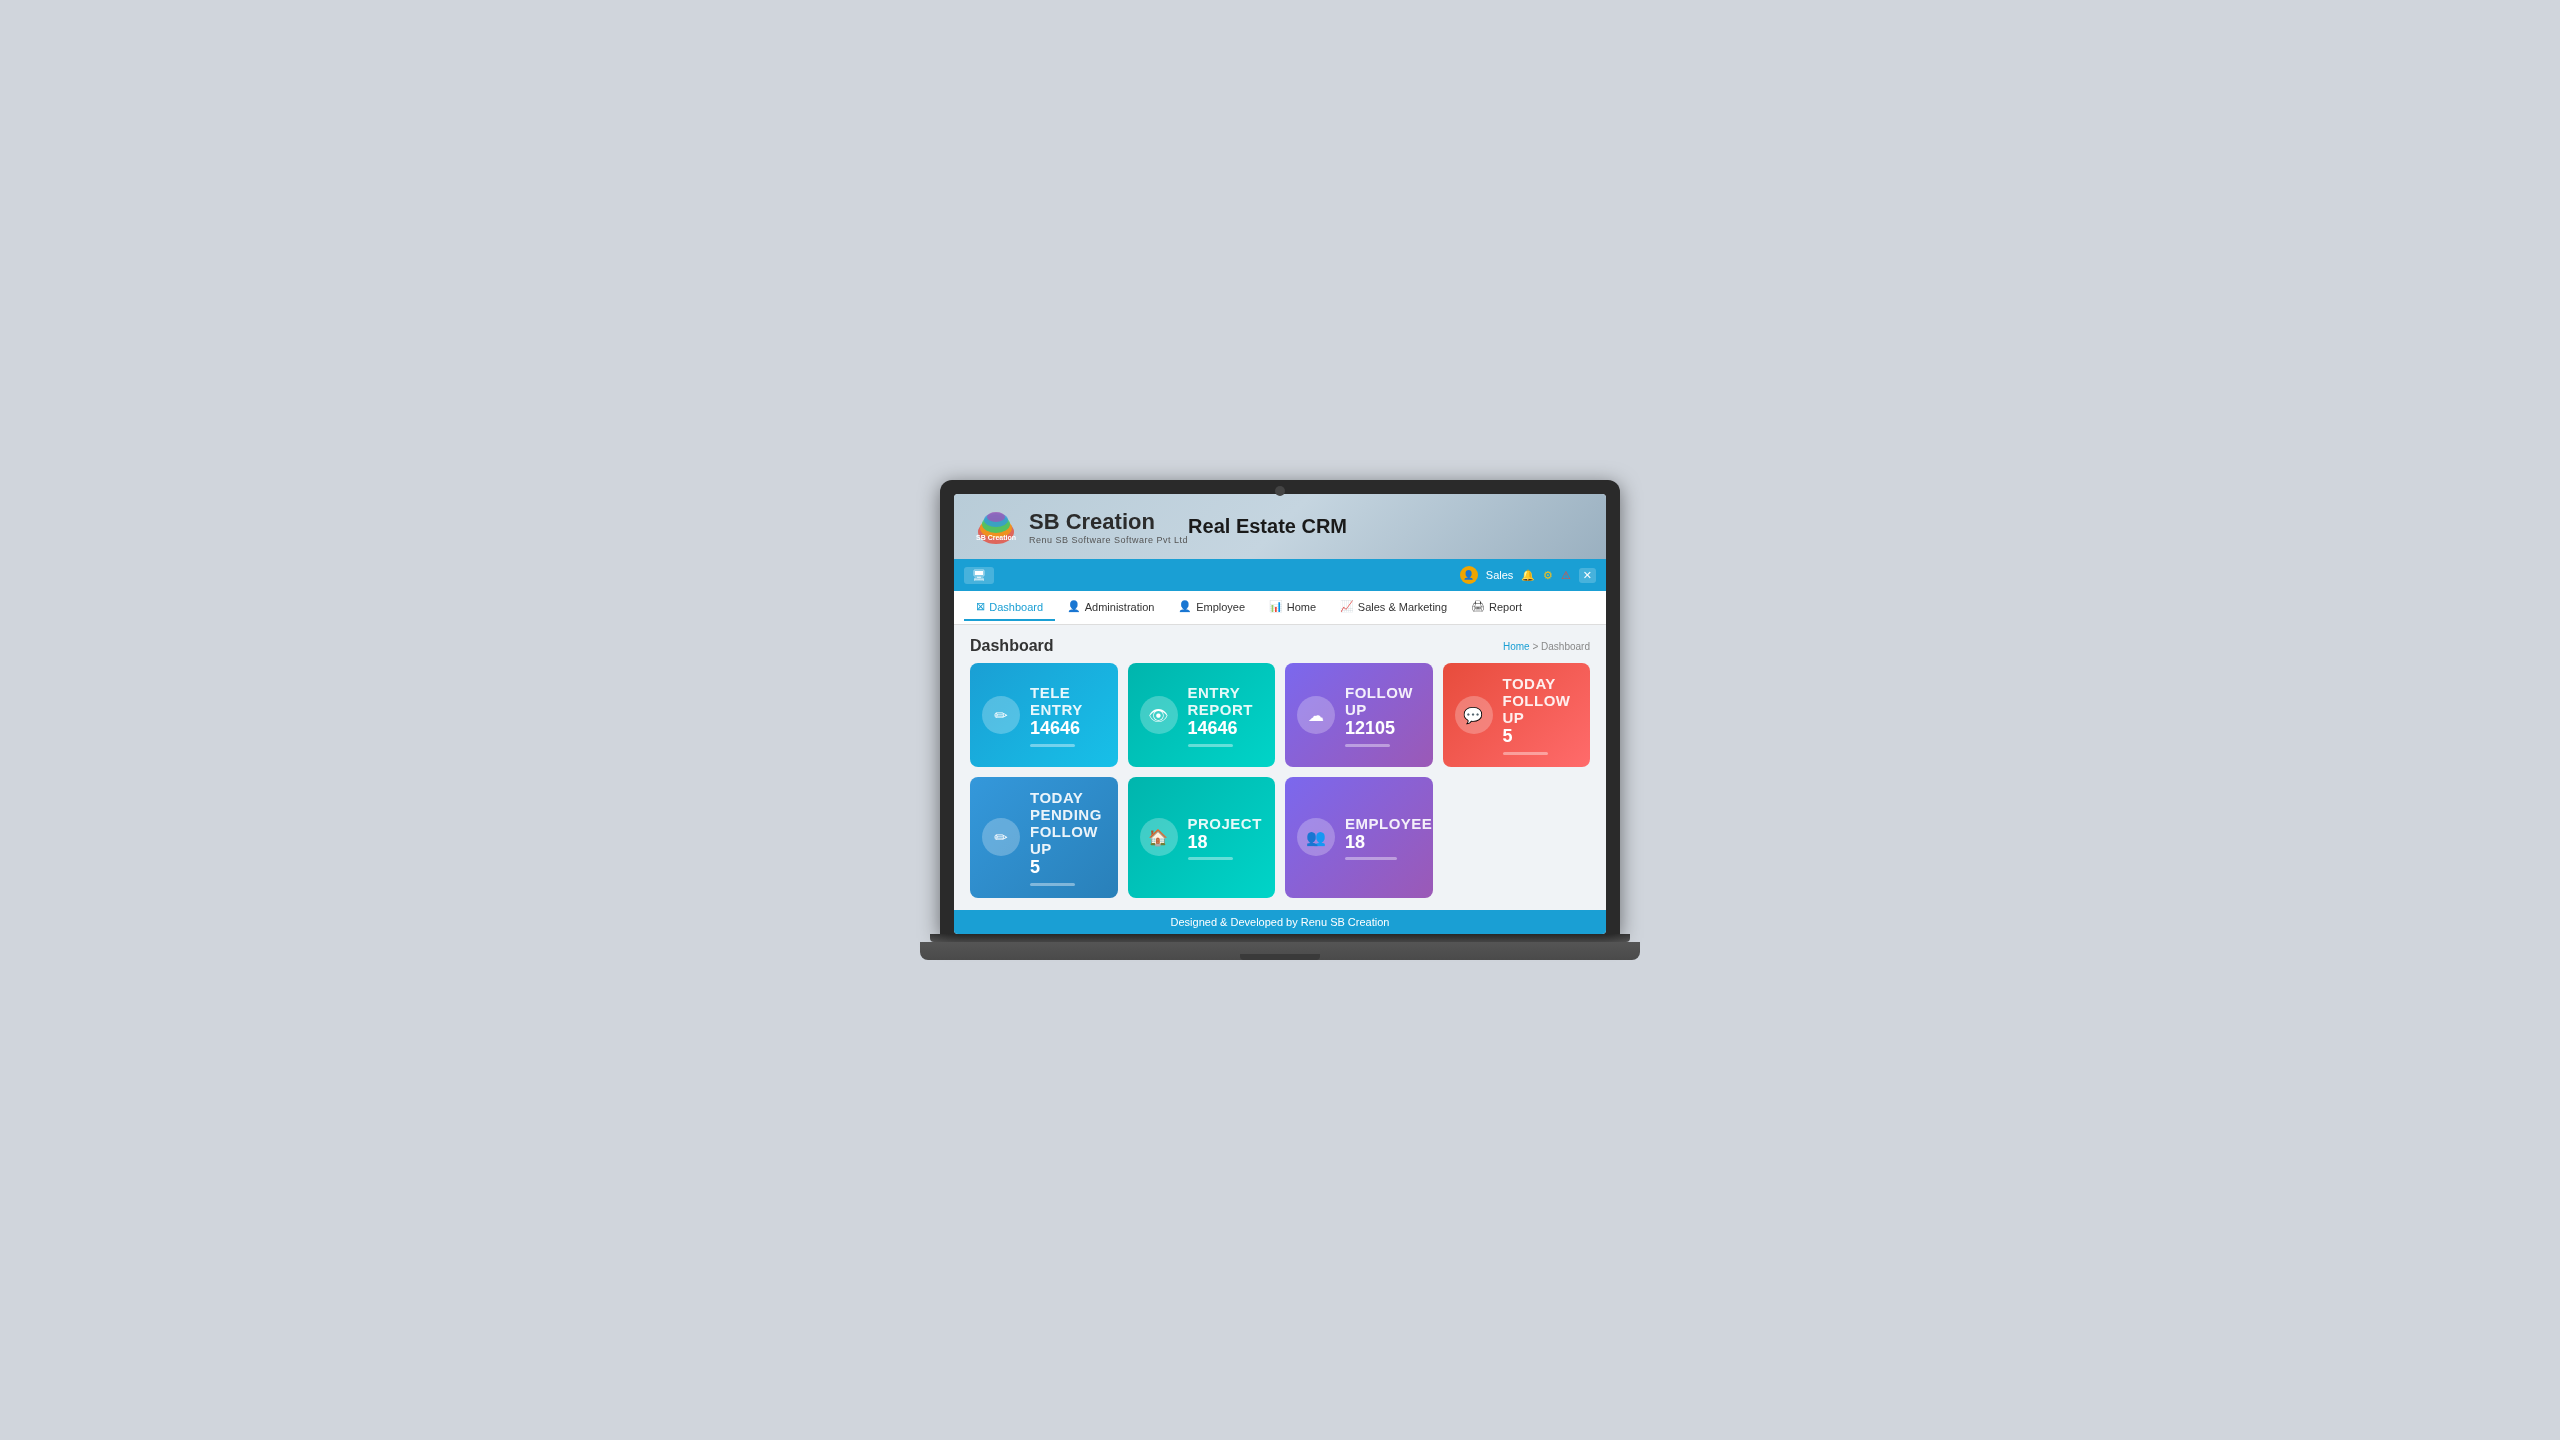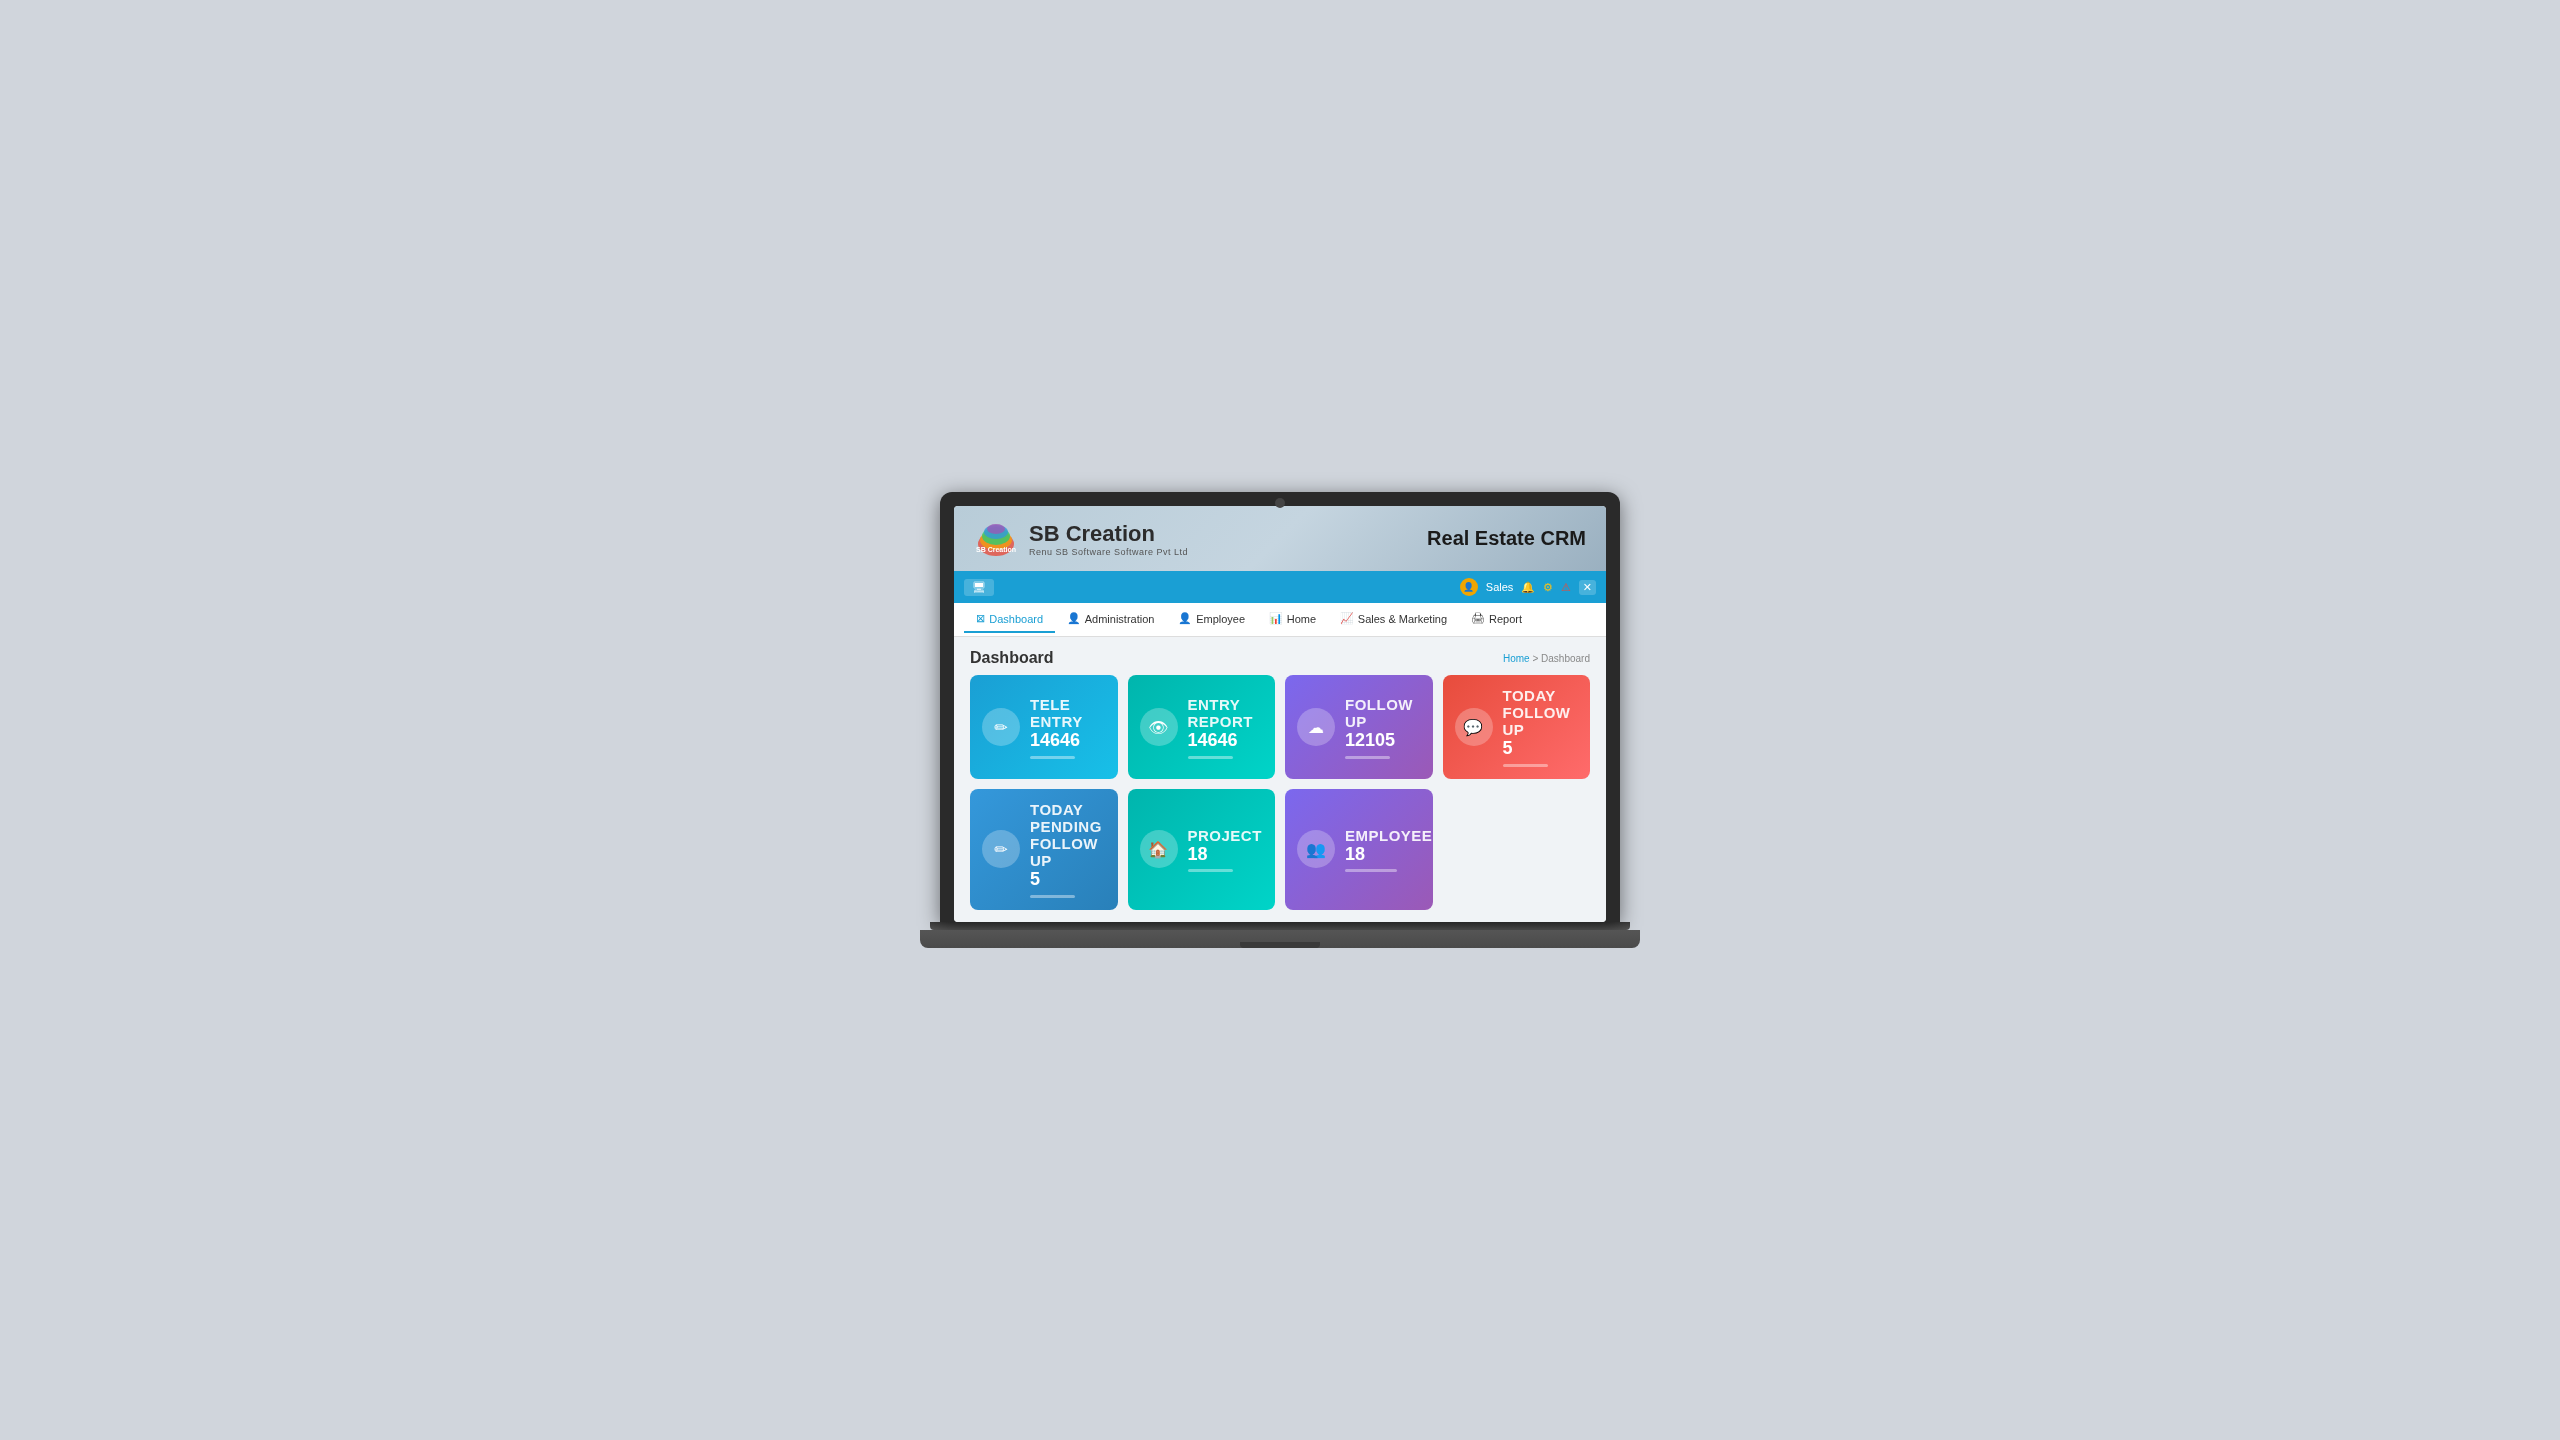"SB Creation" .app-header { justify-content: space-between -> none }
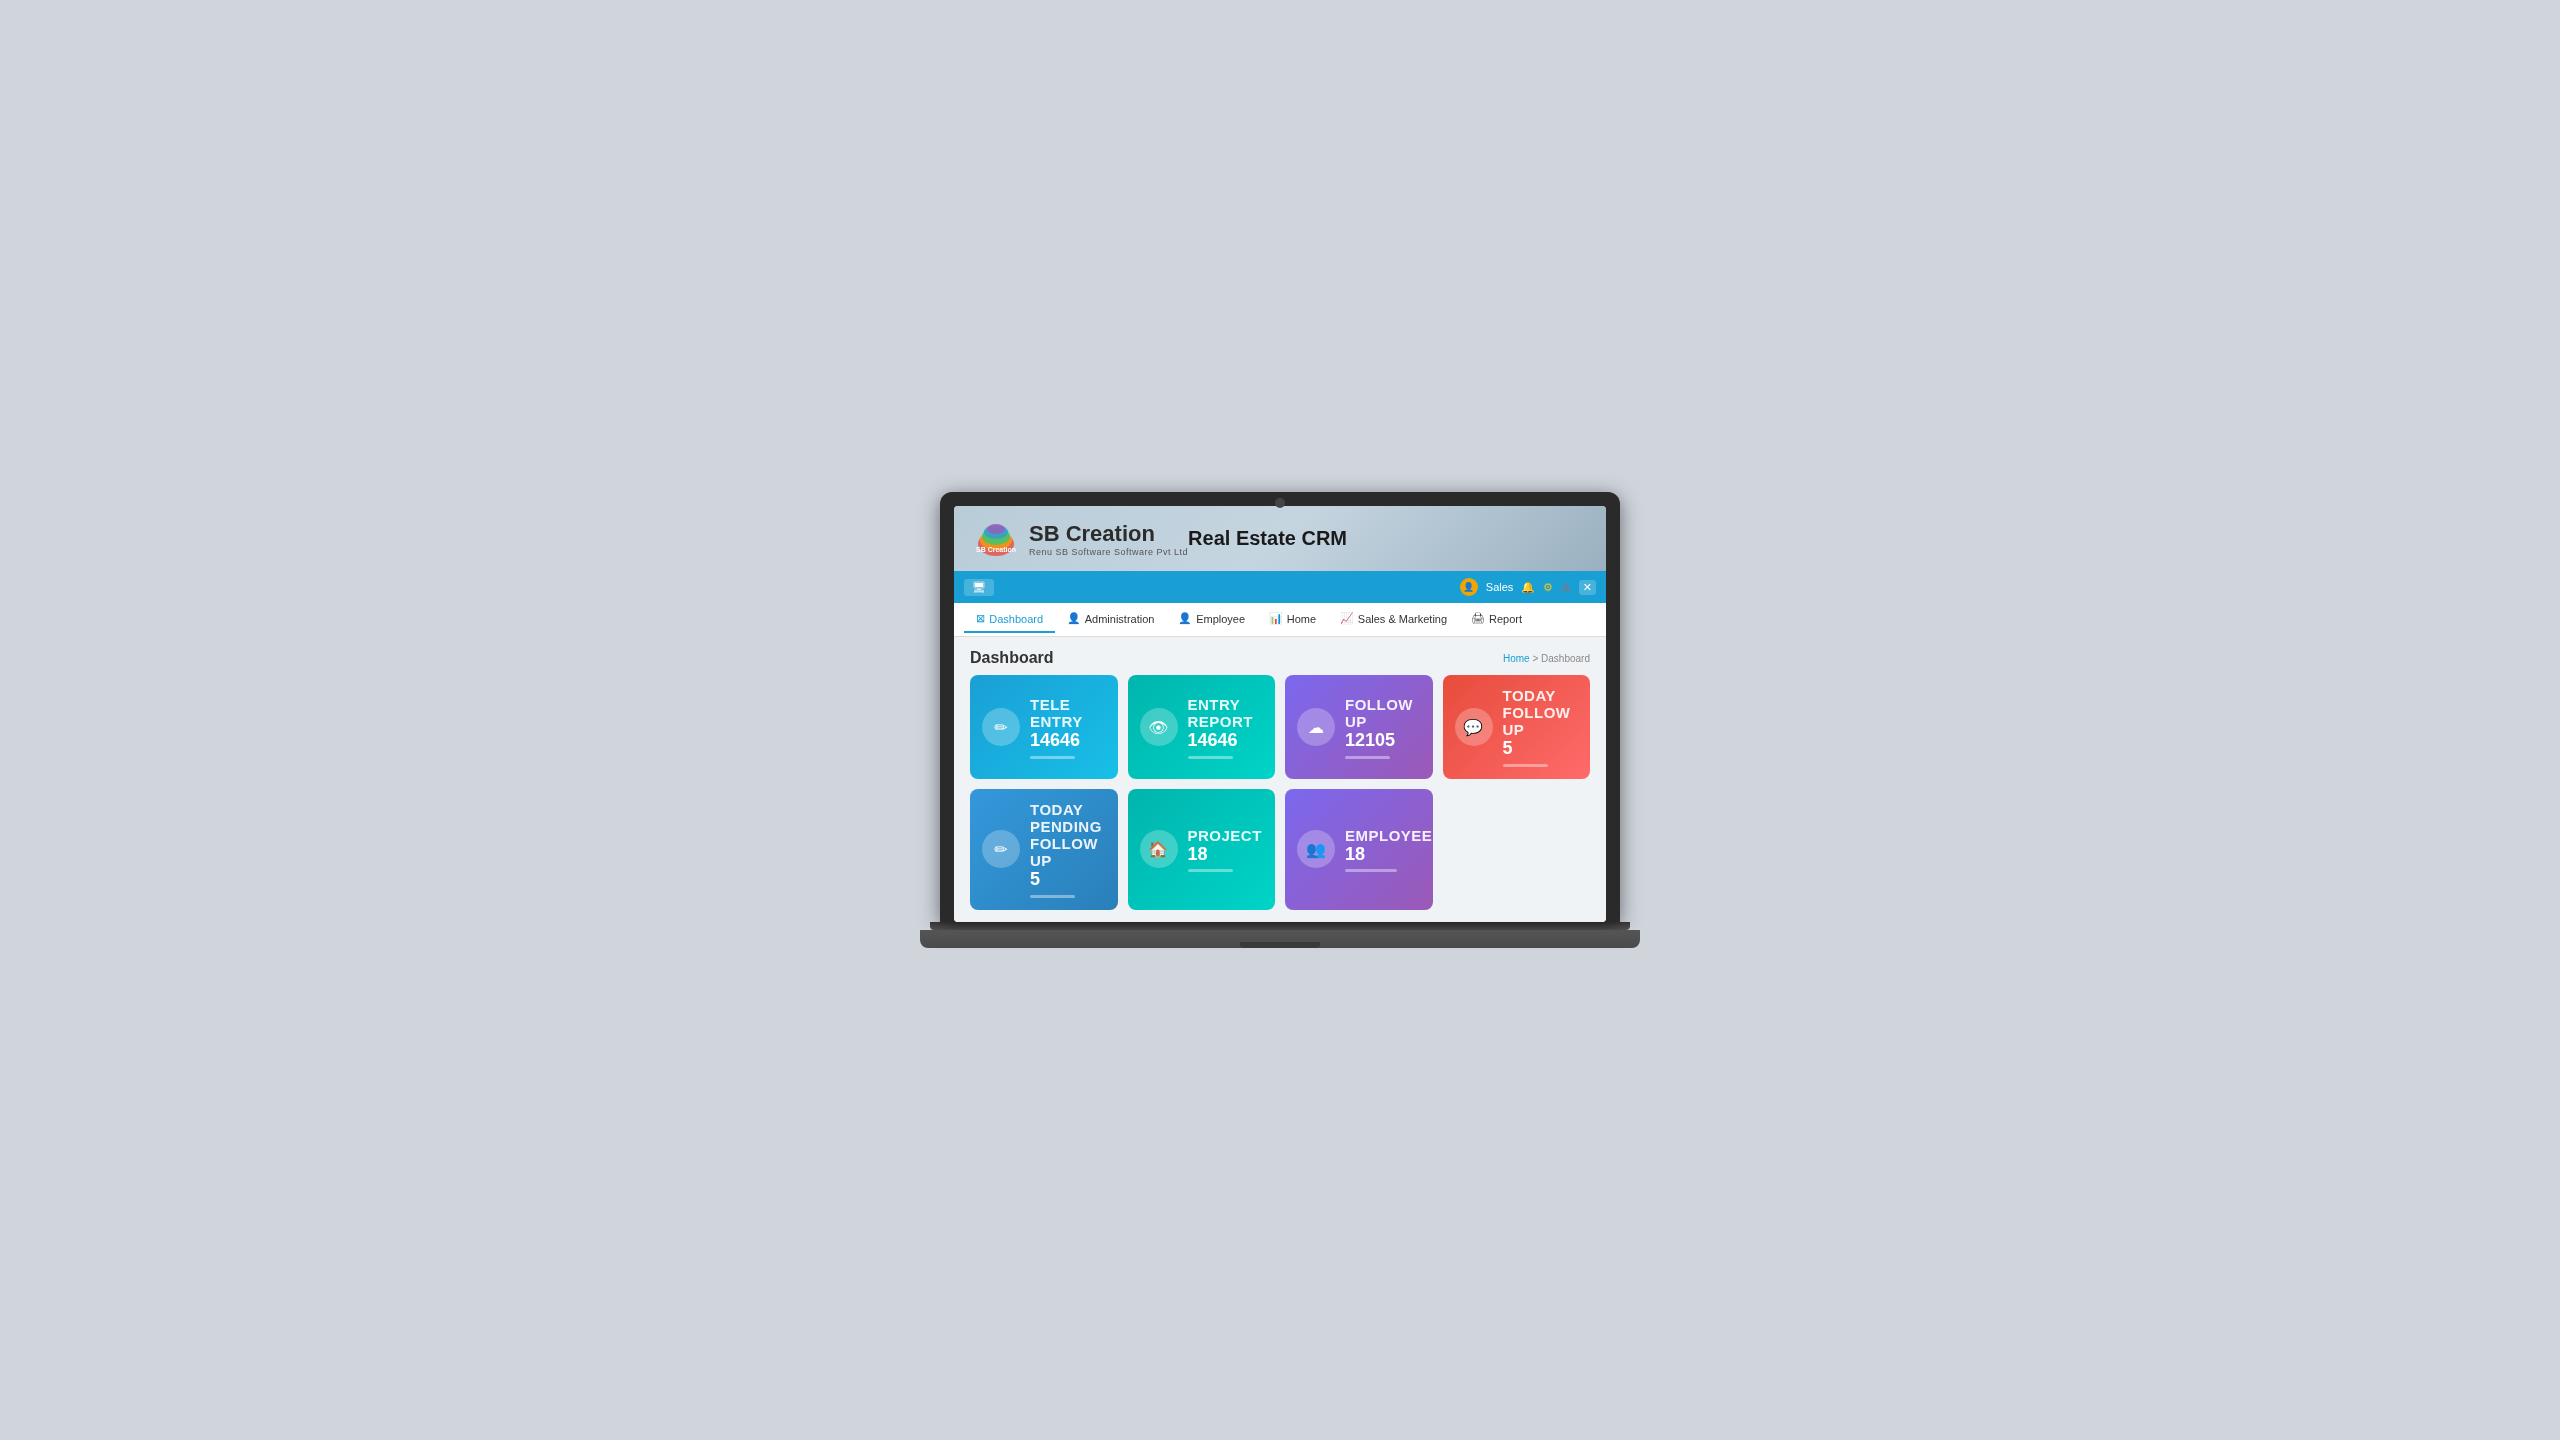"Designed & Developed by Renu" div.app-footer { html: none -> <div> <span>Designed &amp; Developed by Renu SB Creation</span> </div> }
